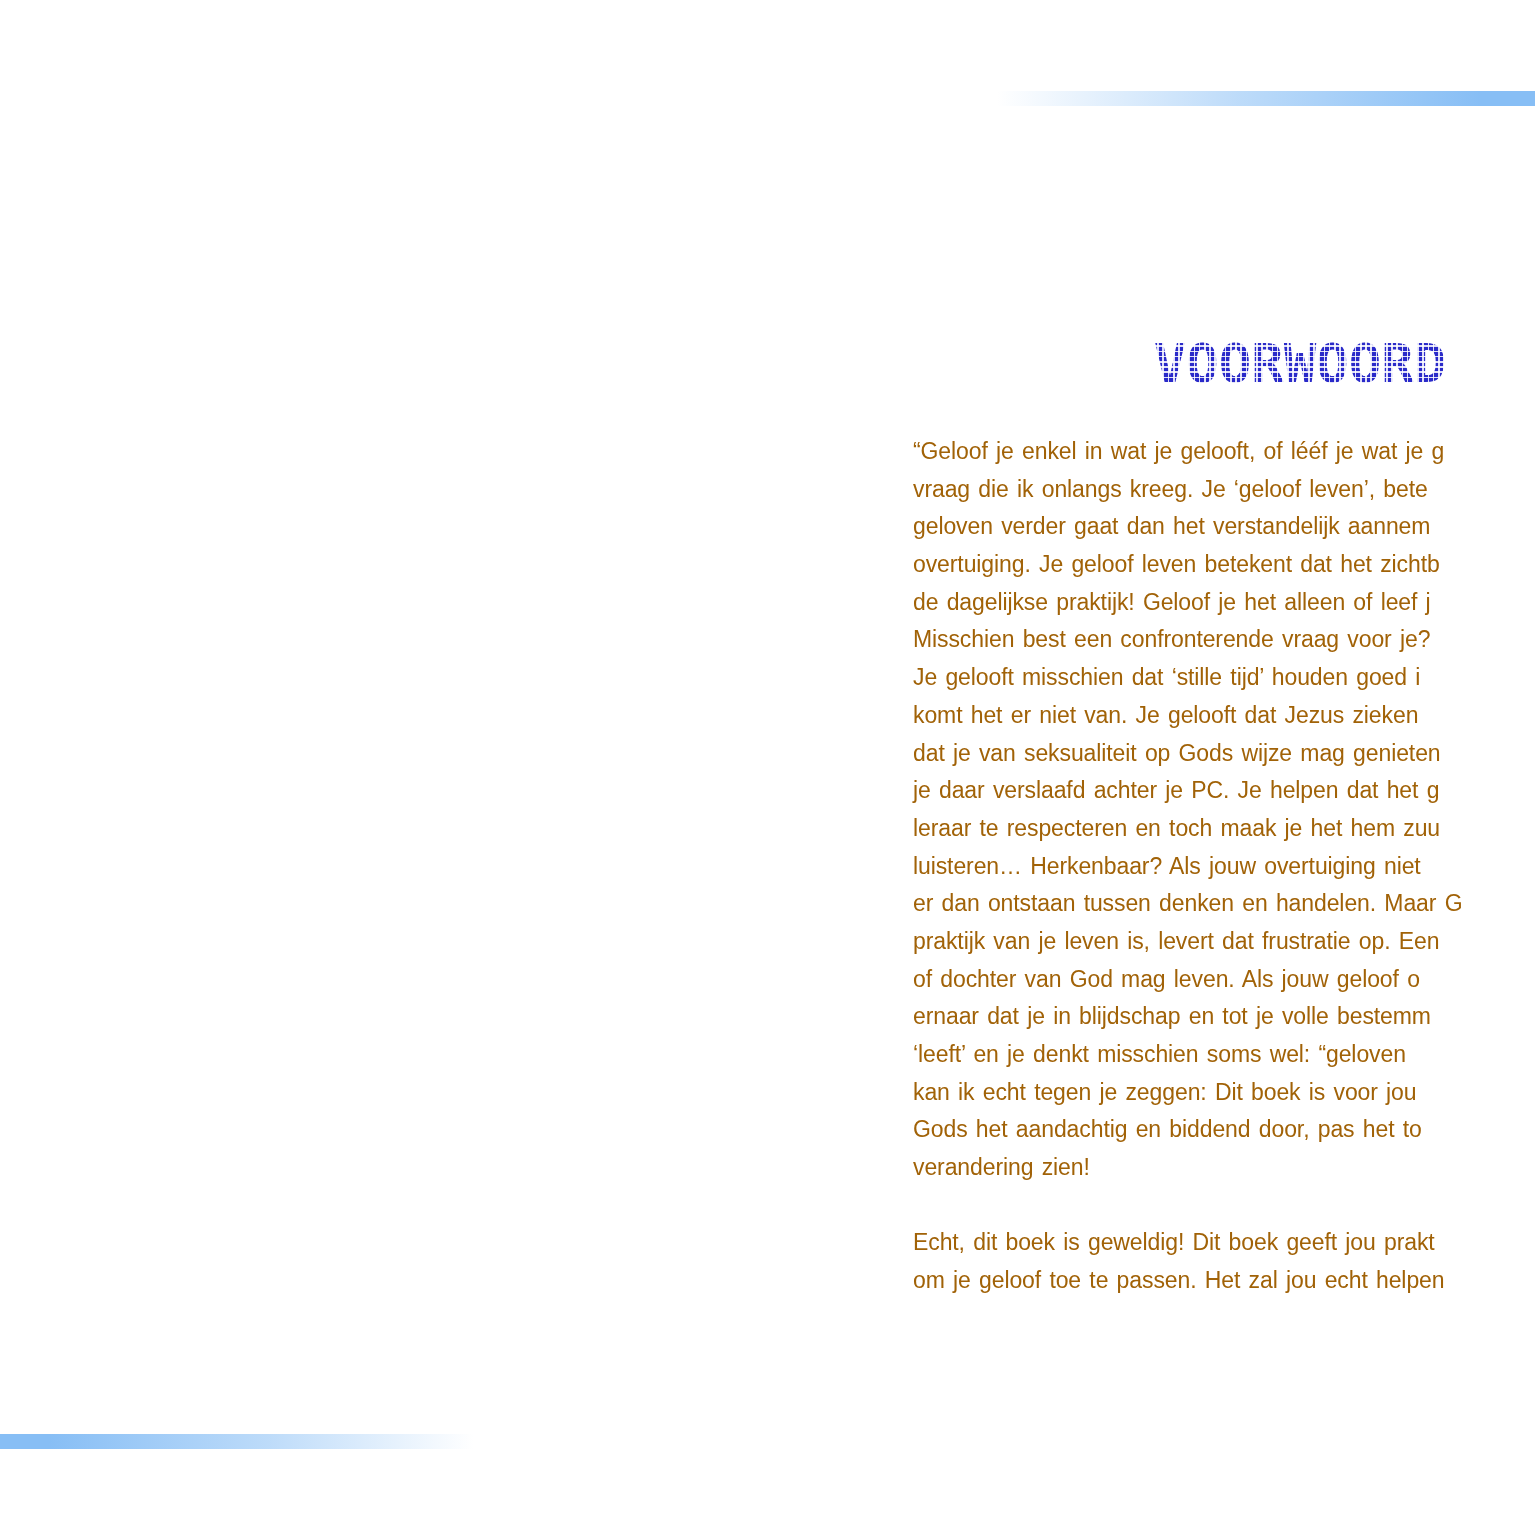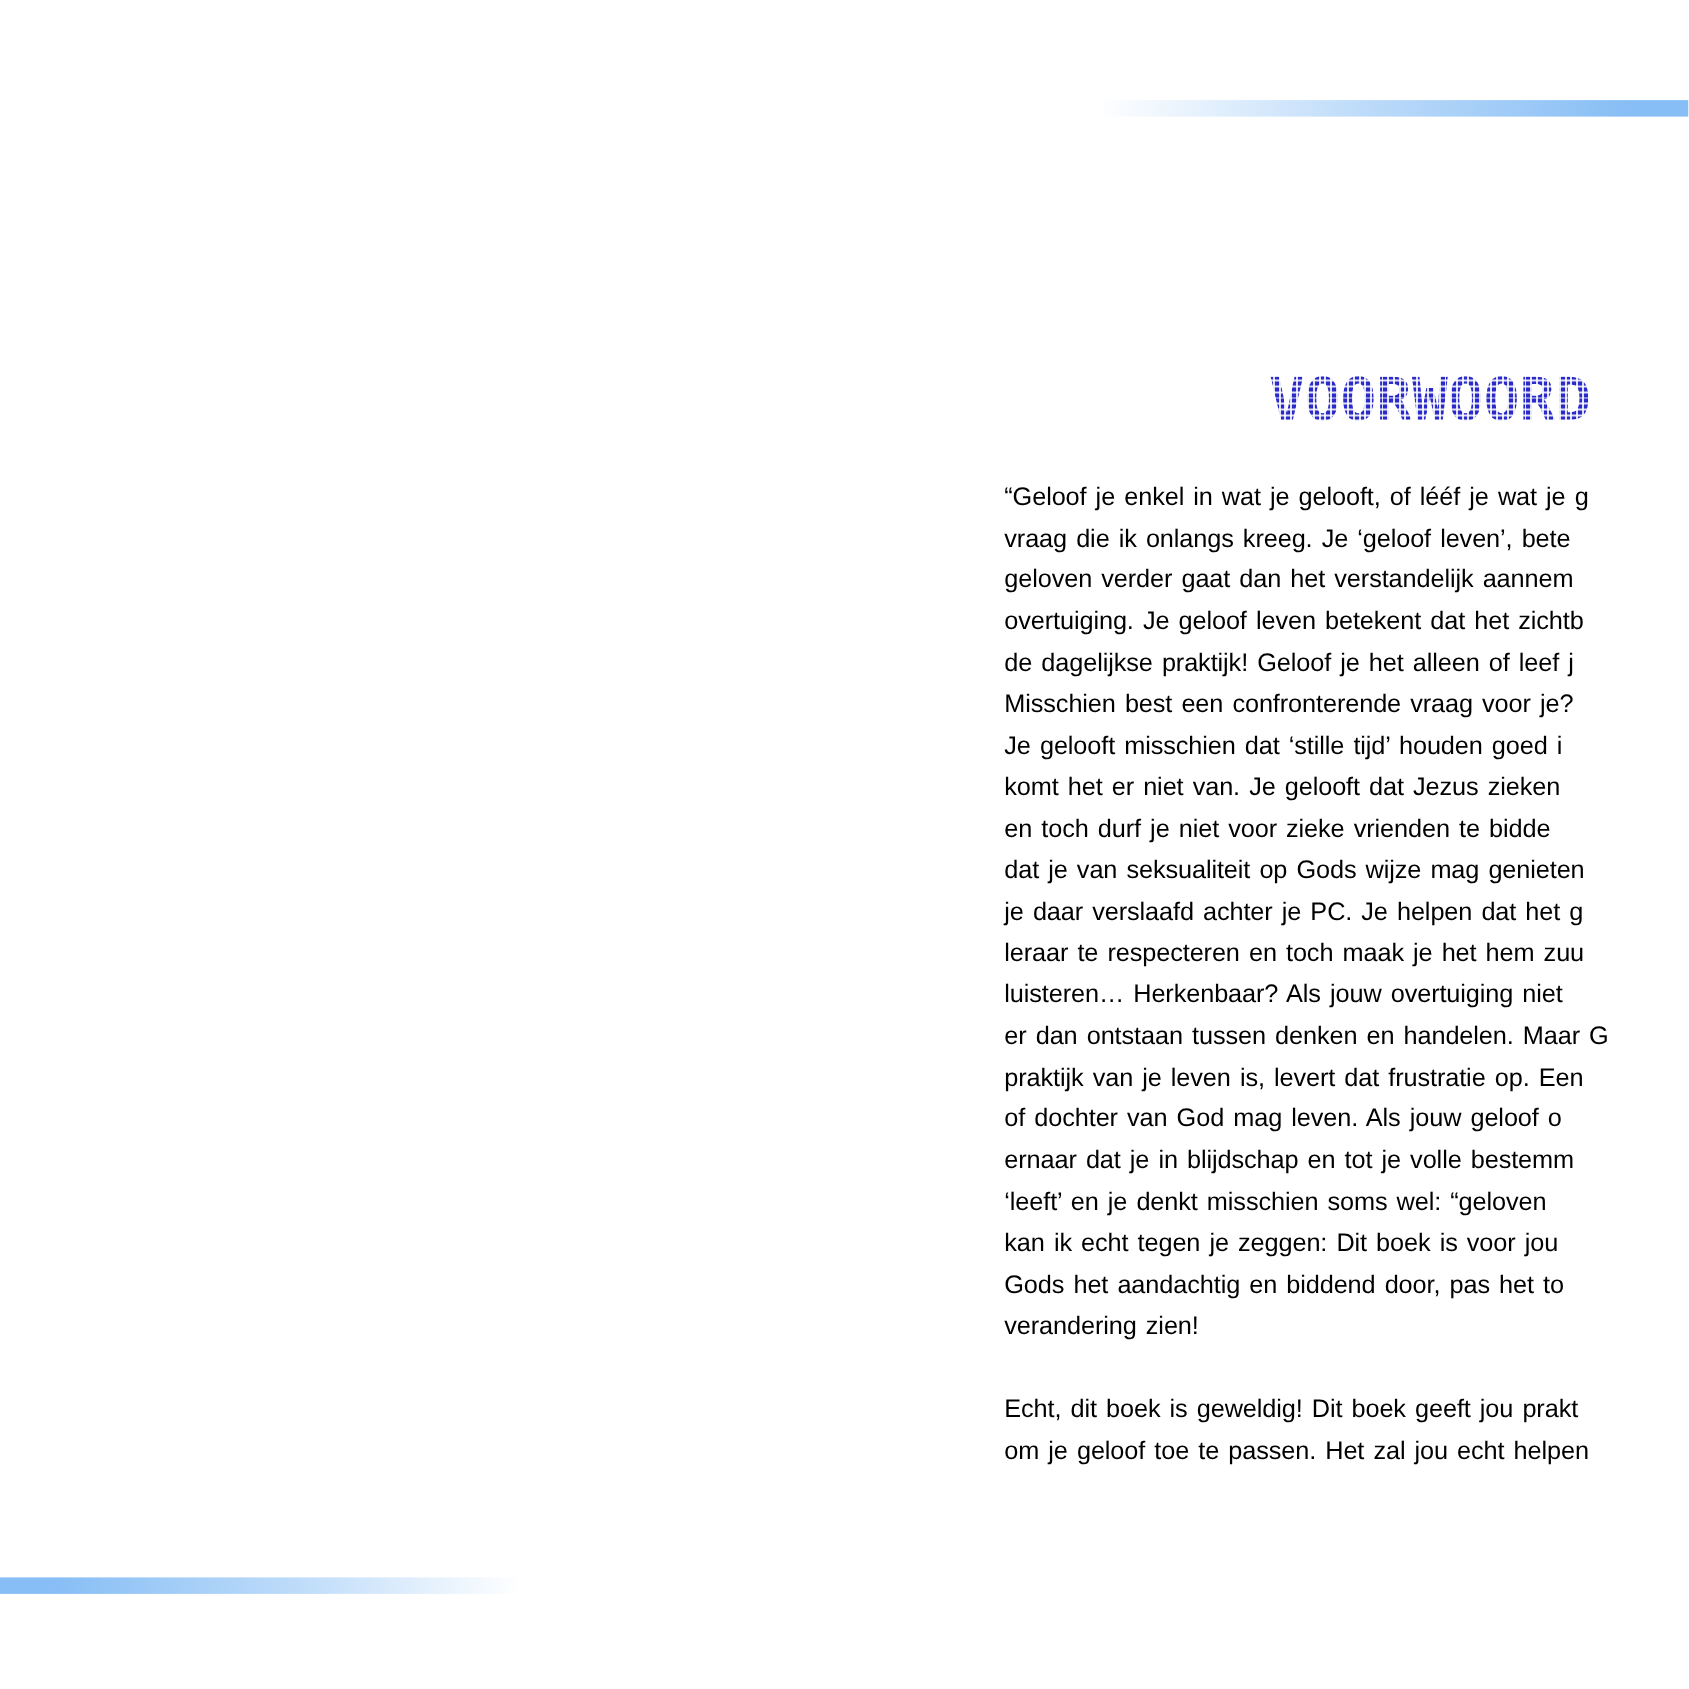"“Geloof je enkel in wat" .body-text { color: #000000 -> #a16207 }
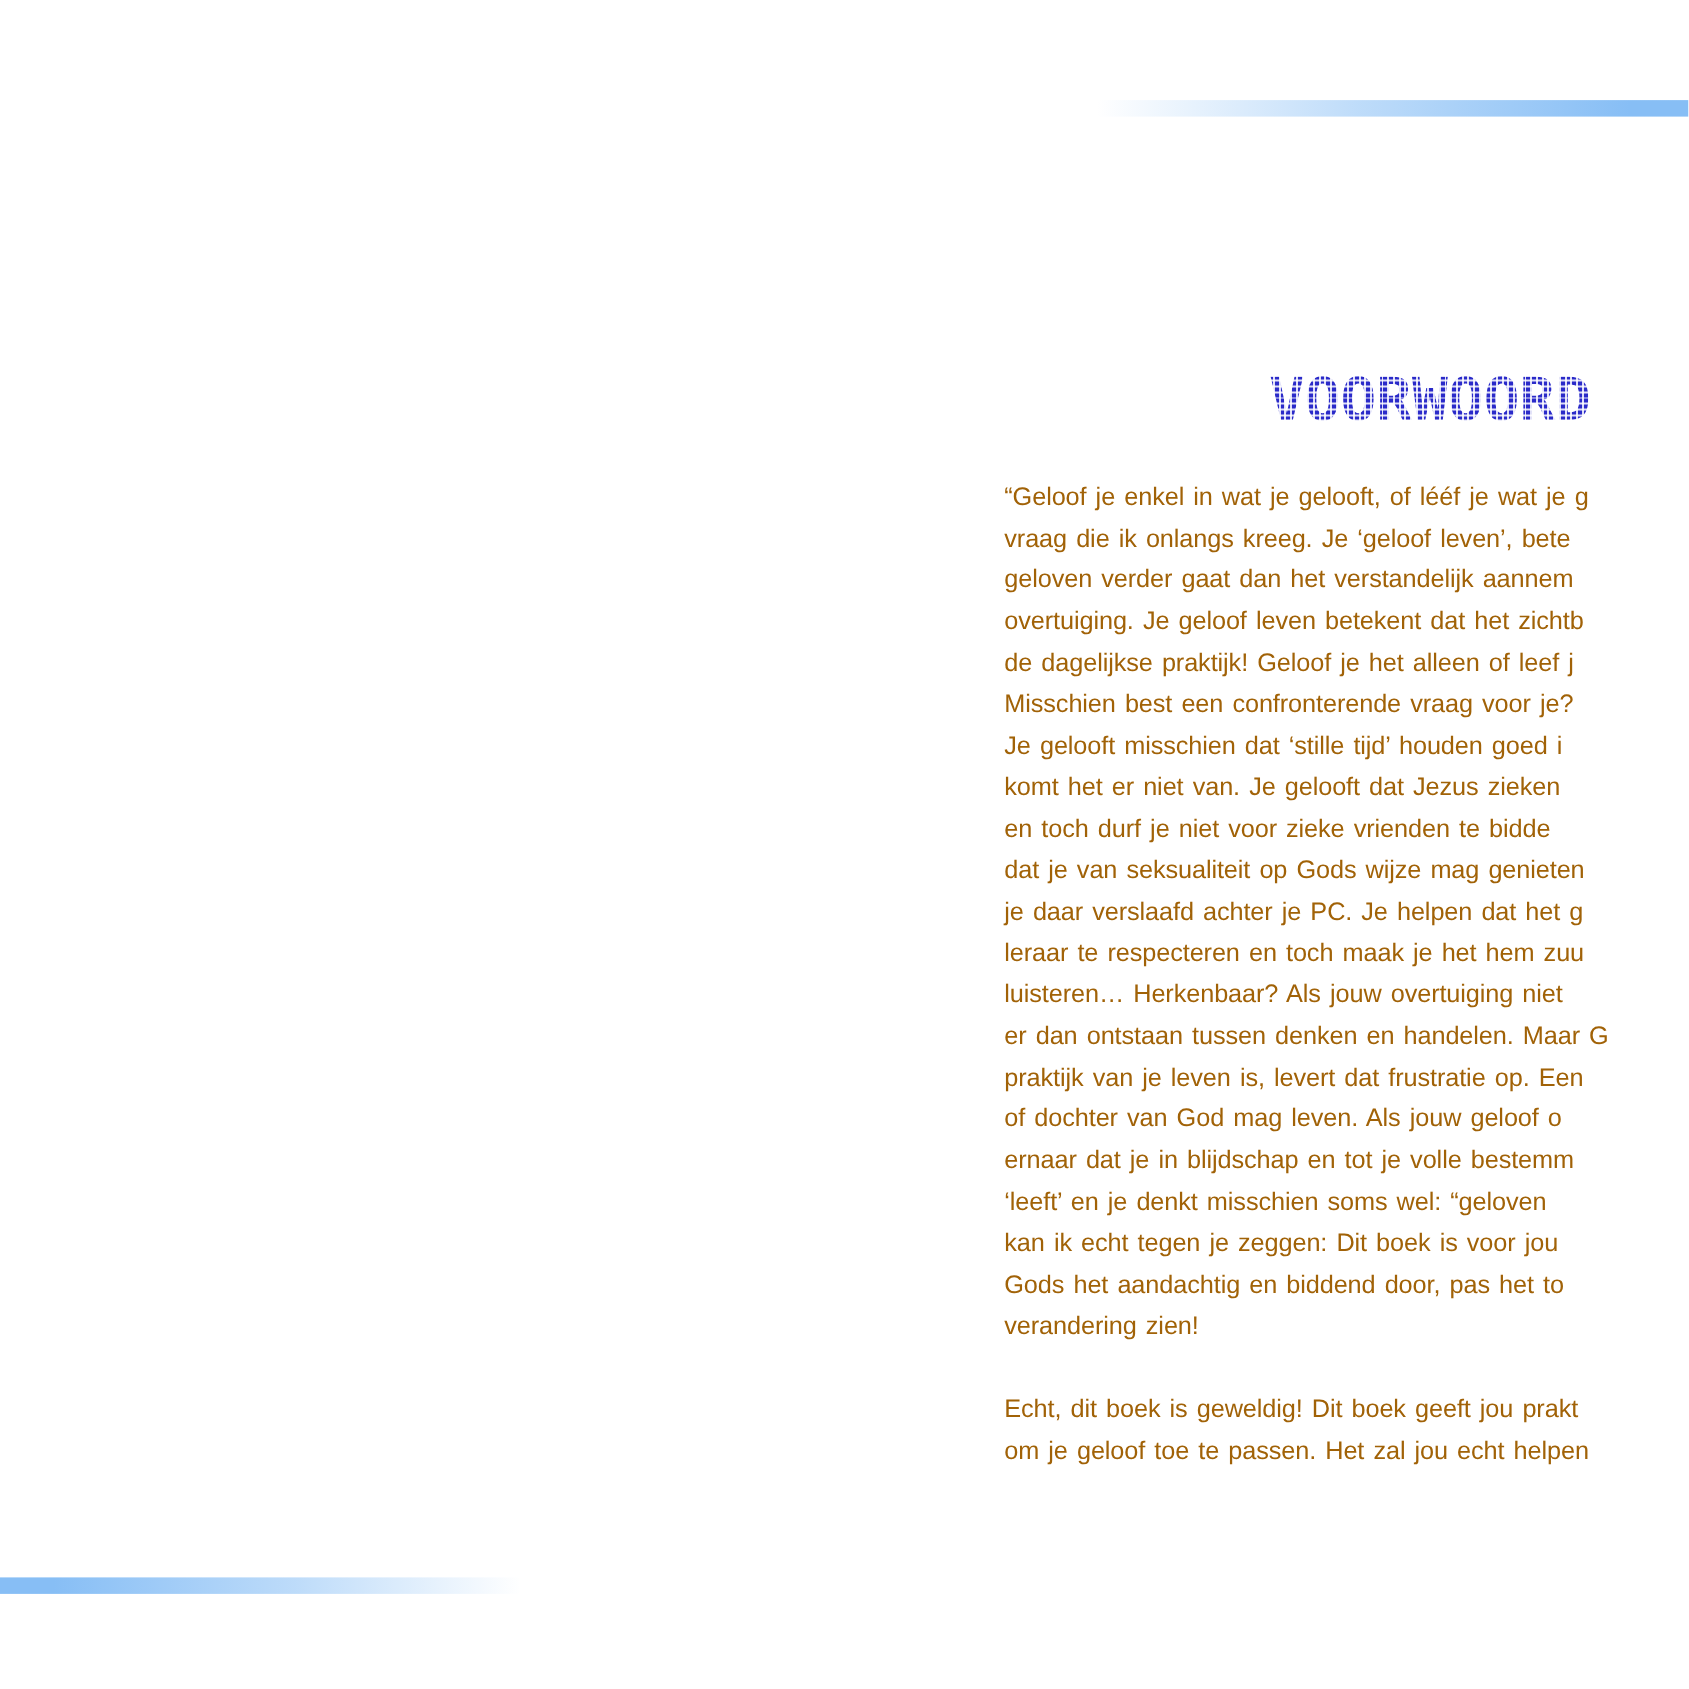"en toch durf je niet" div.line { html: <div>en toch durf je niet voor zieke vrienden te bidde</div> -> none }
